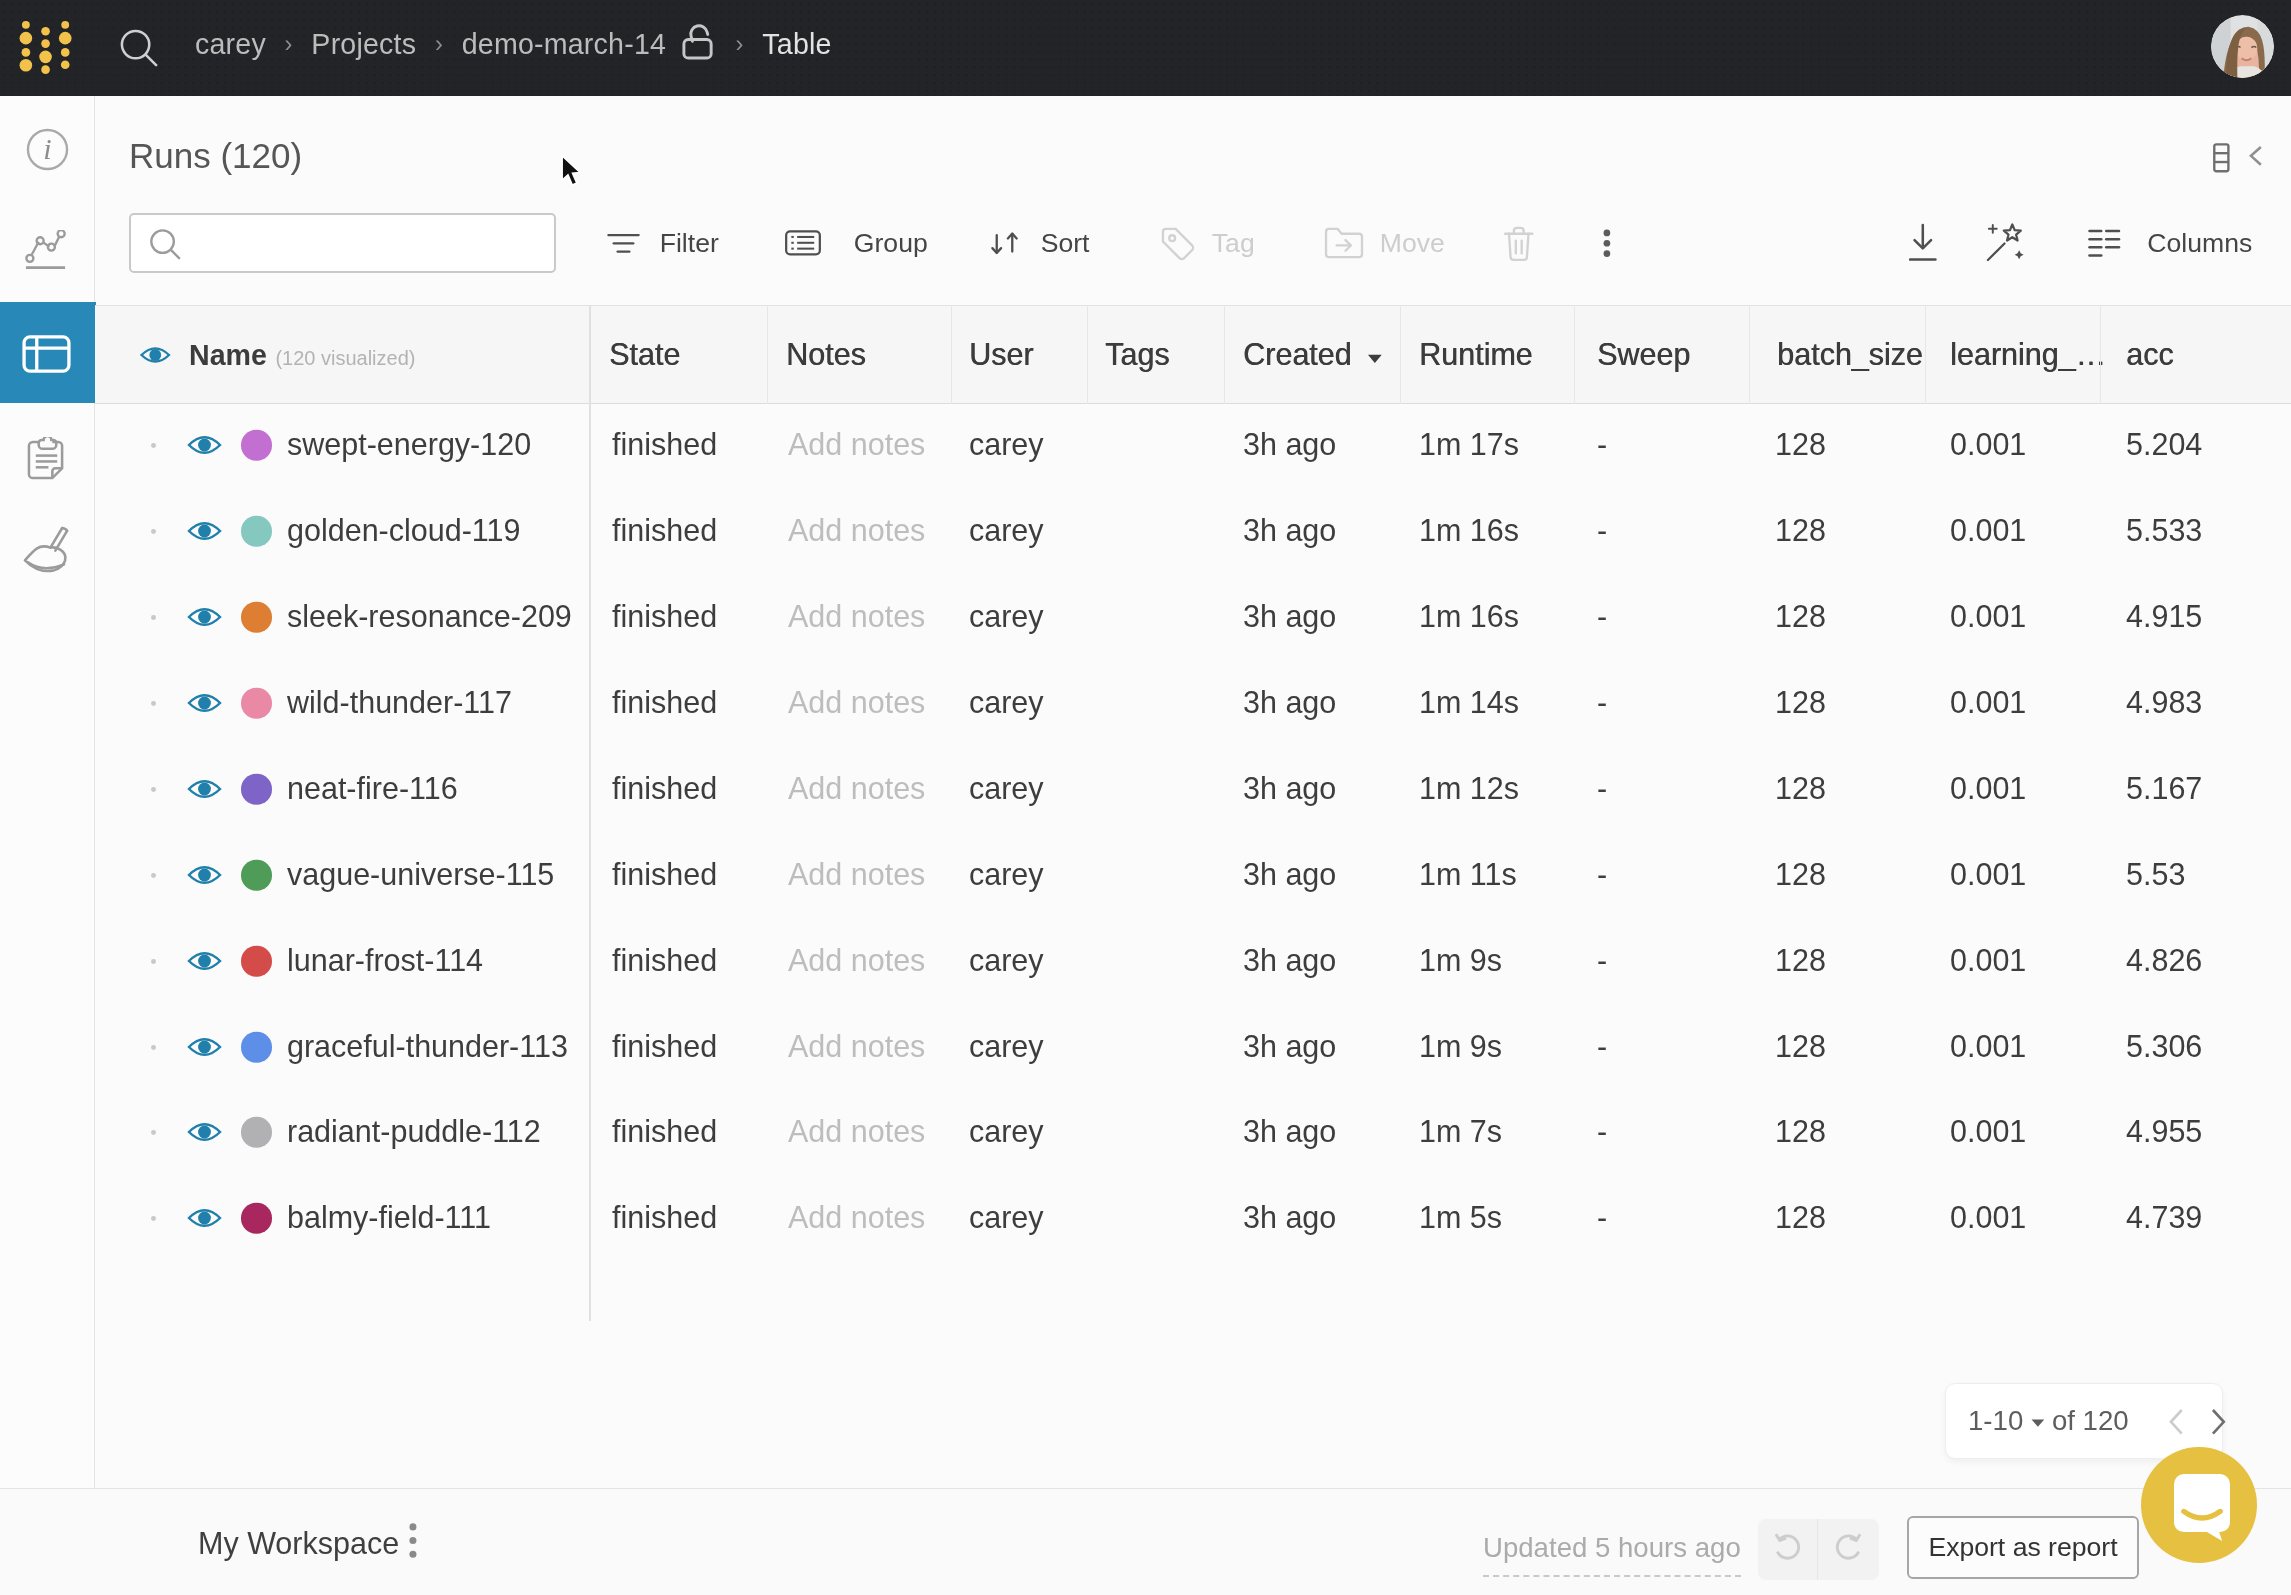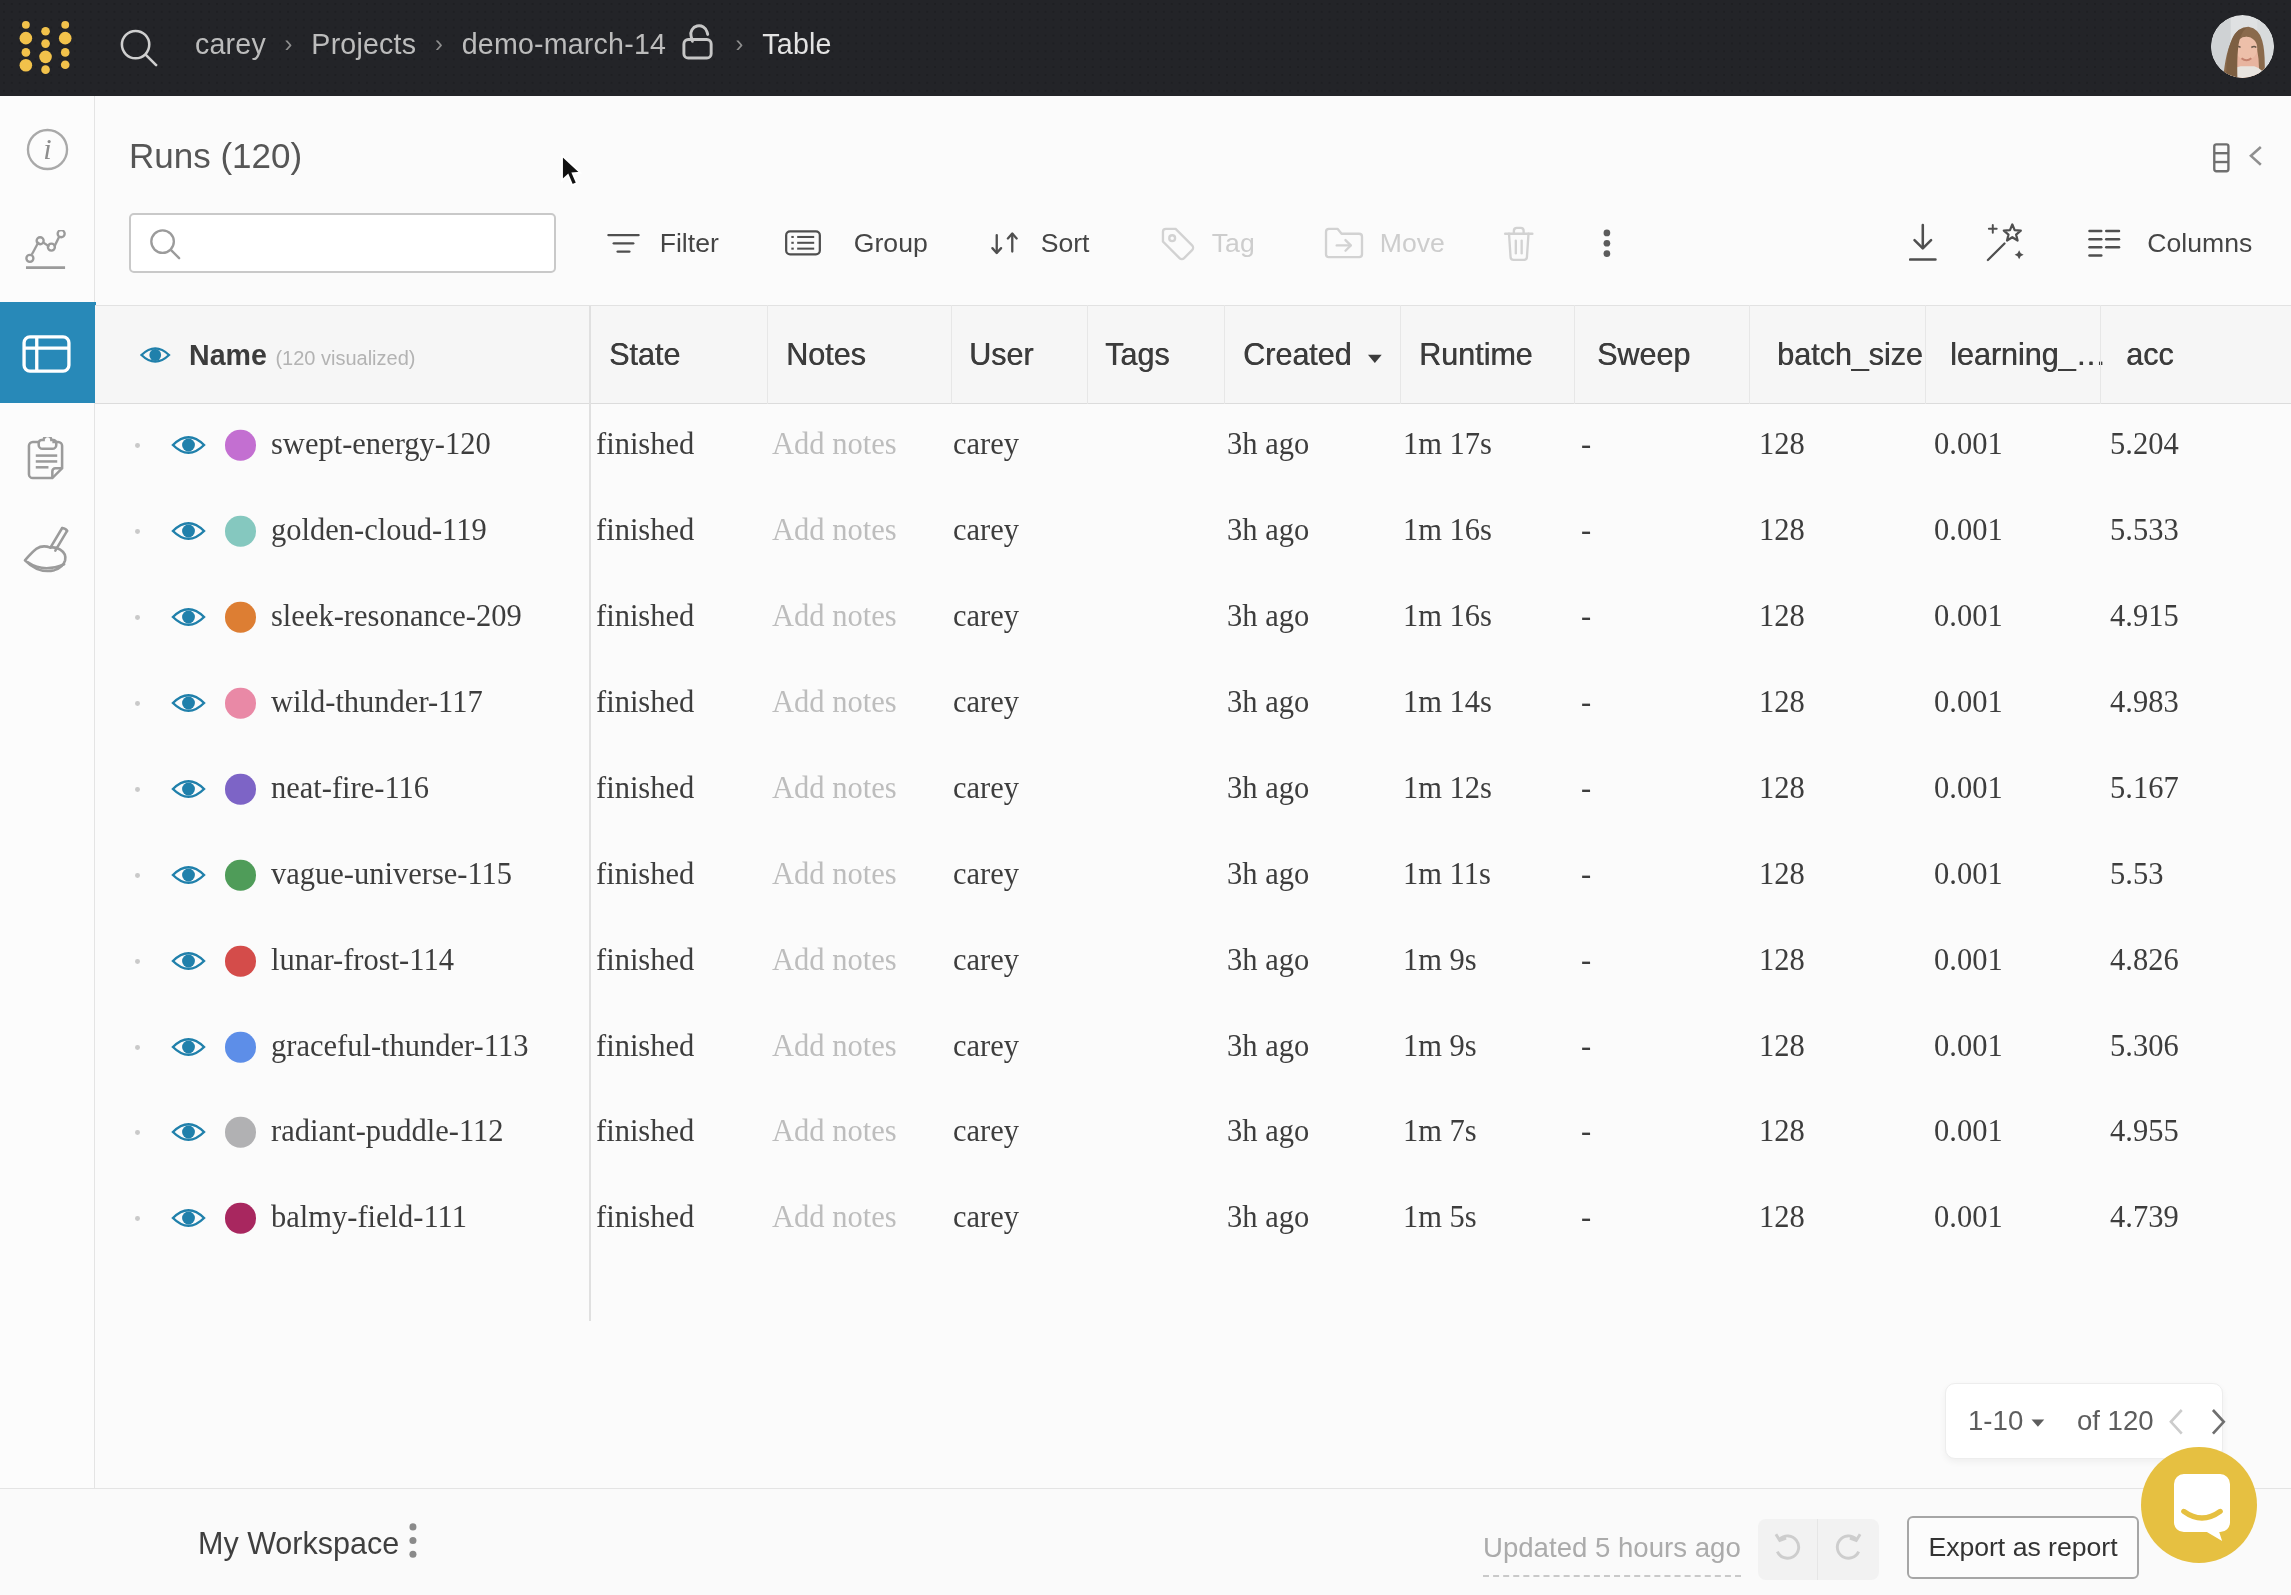"swept-energy-120" .row { font-family: Liberation Serif, serif -> none; left: 79px -> 95px }
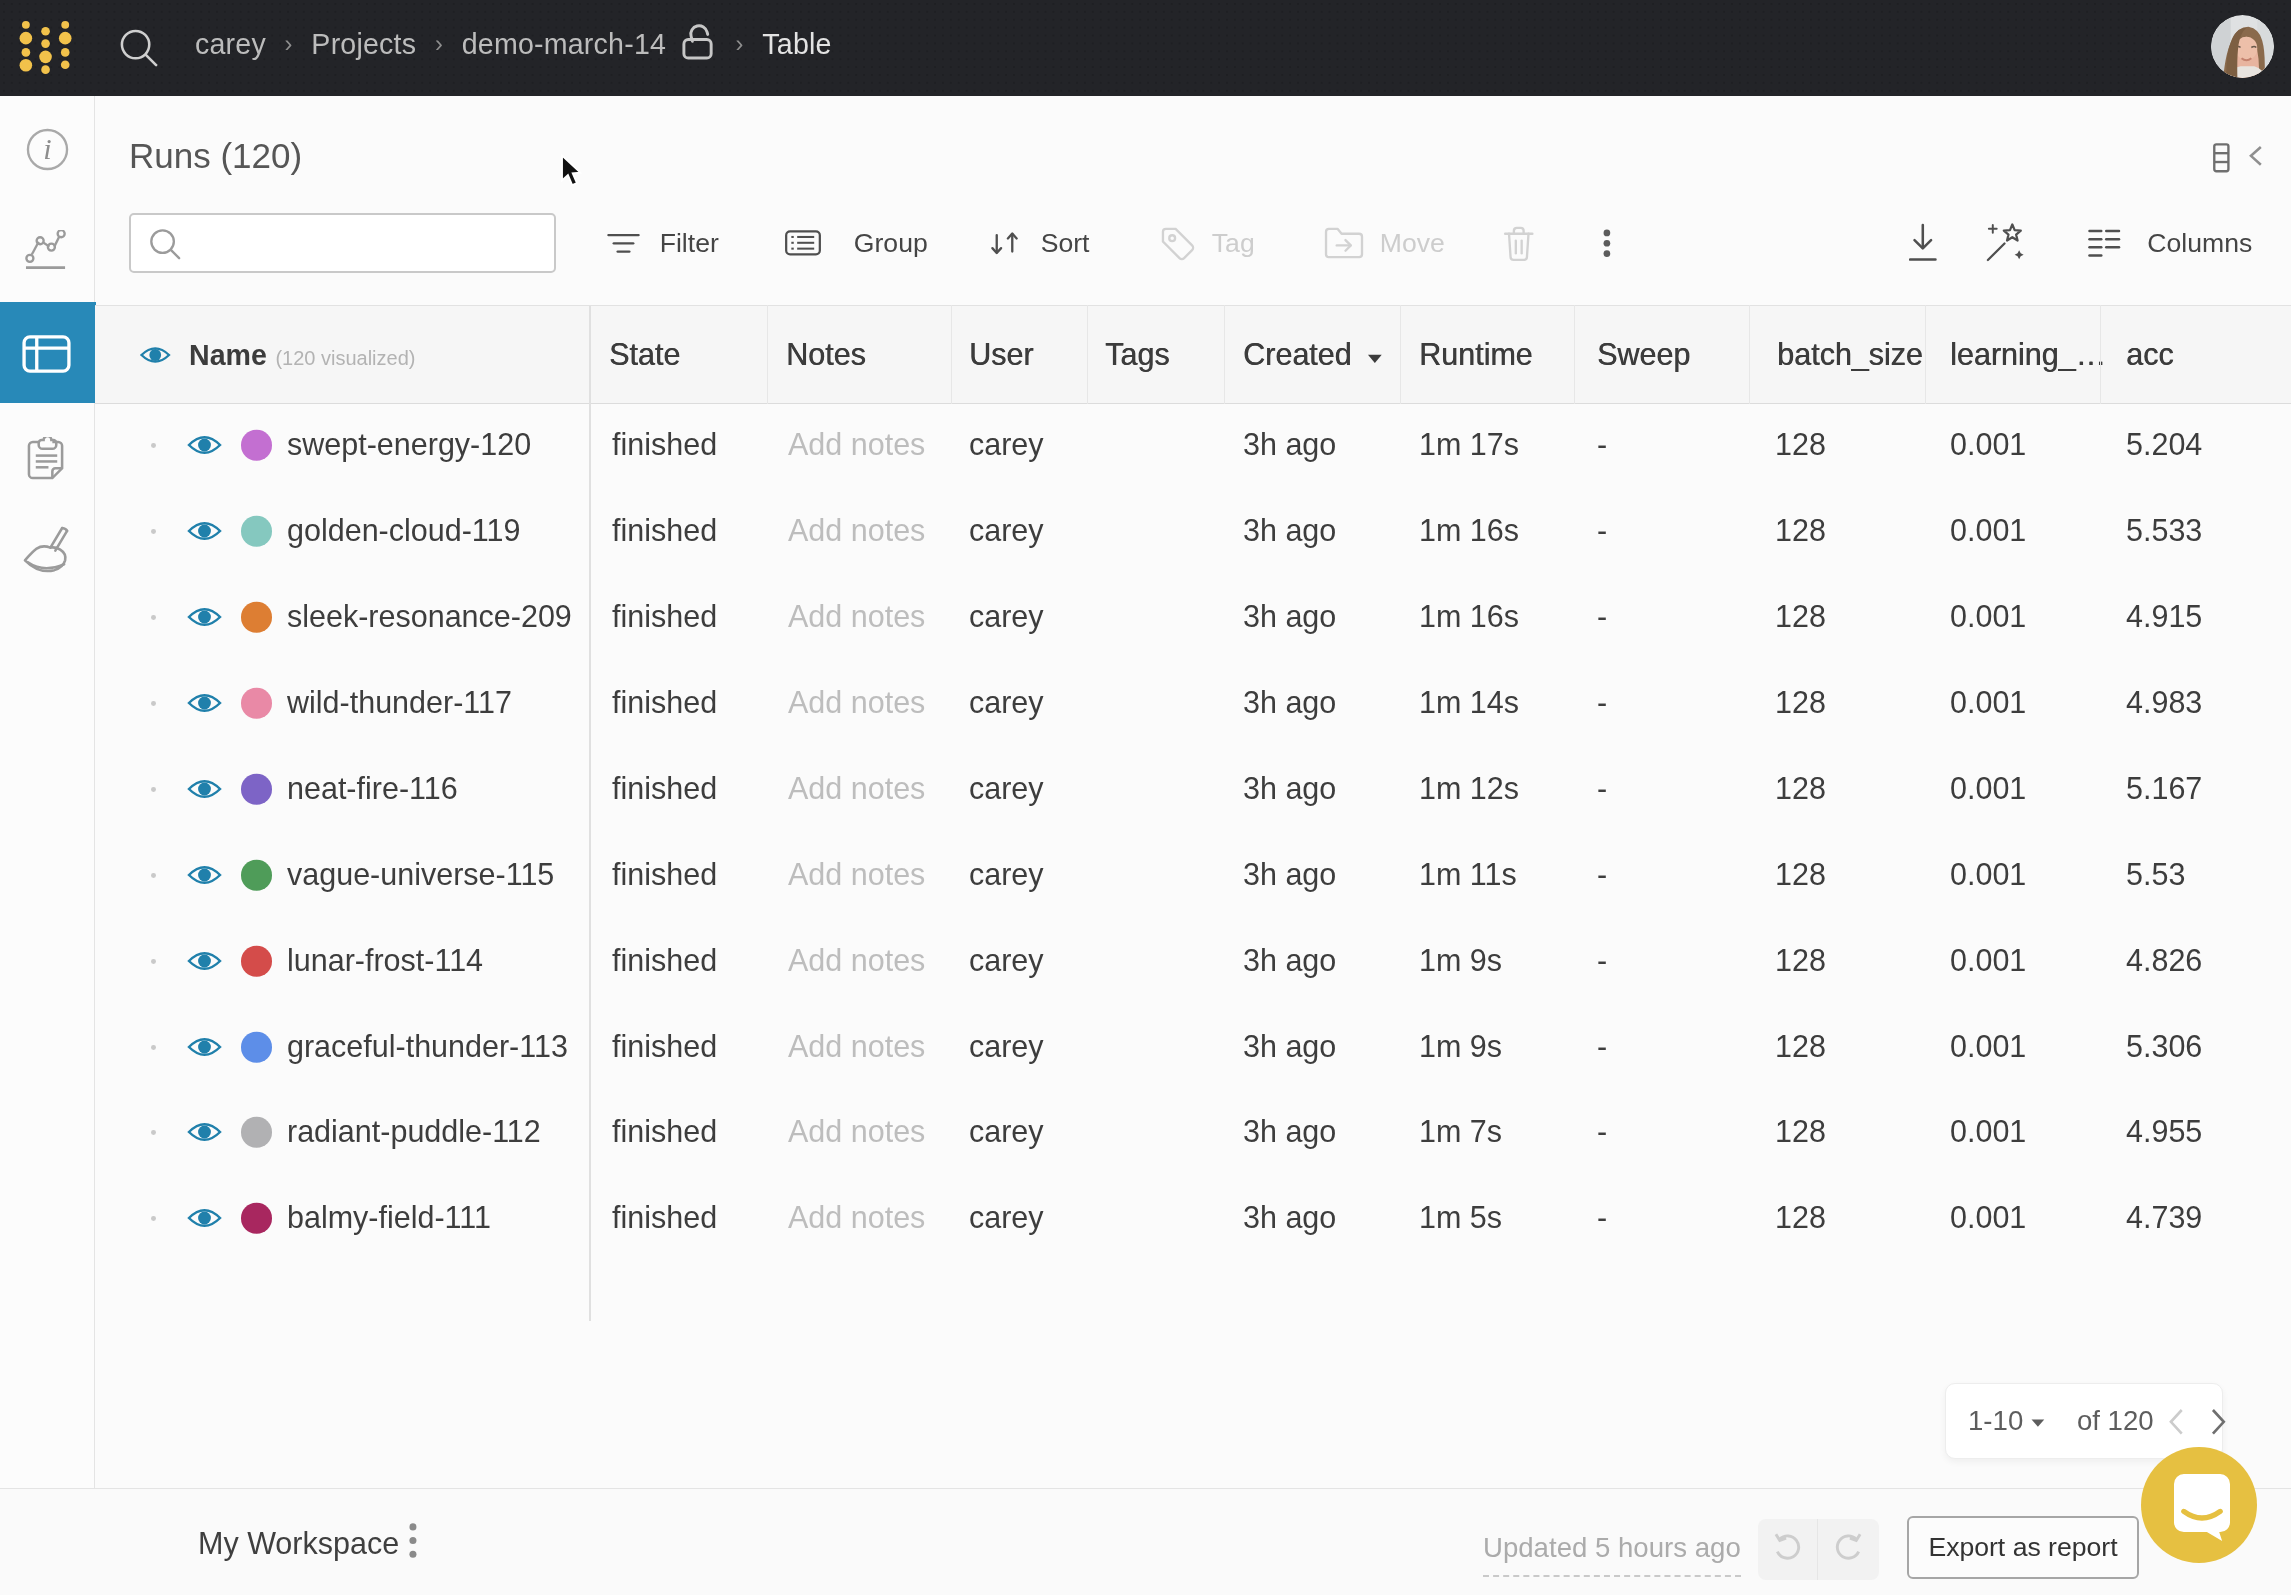"of 120" span { margin-left: 31px -> 6px }
